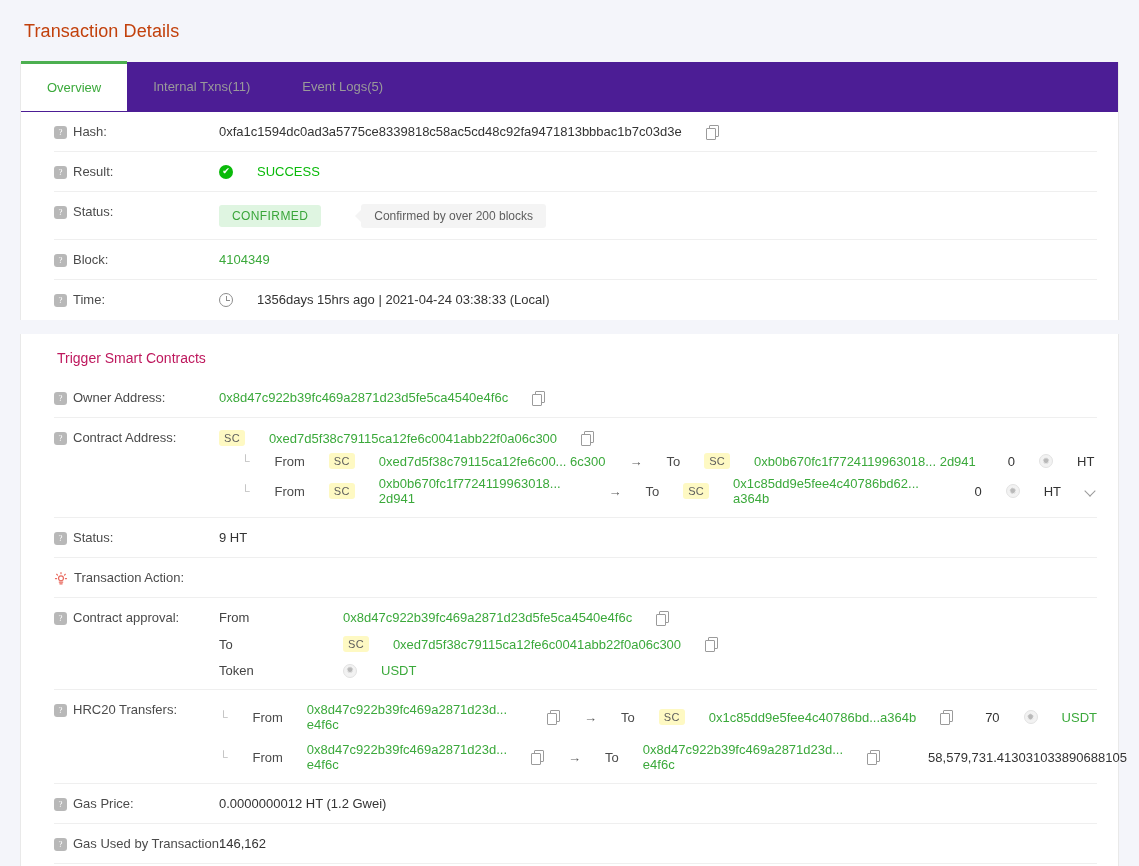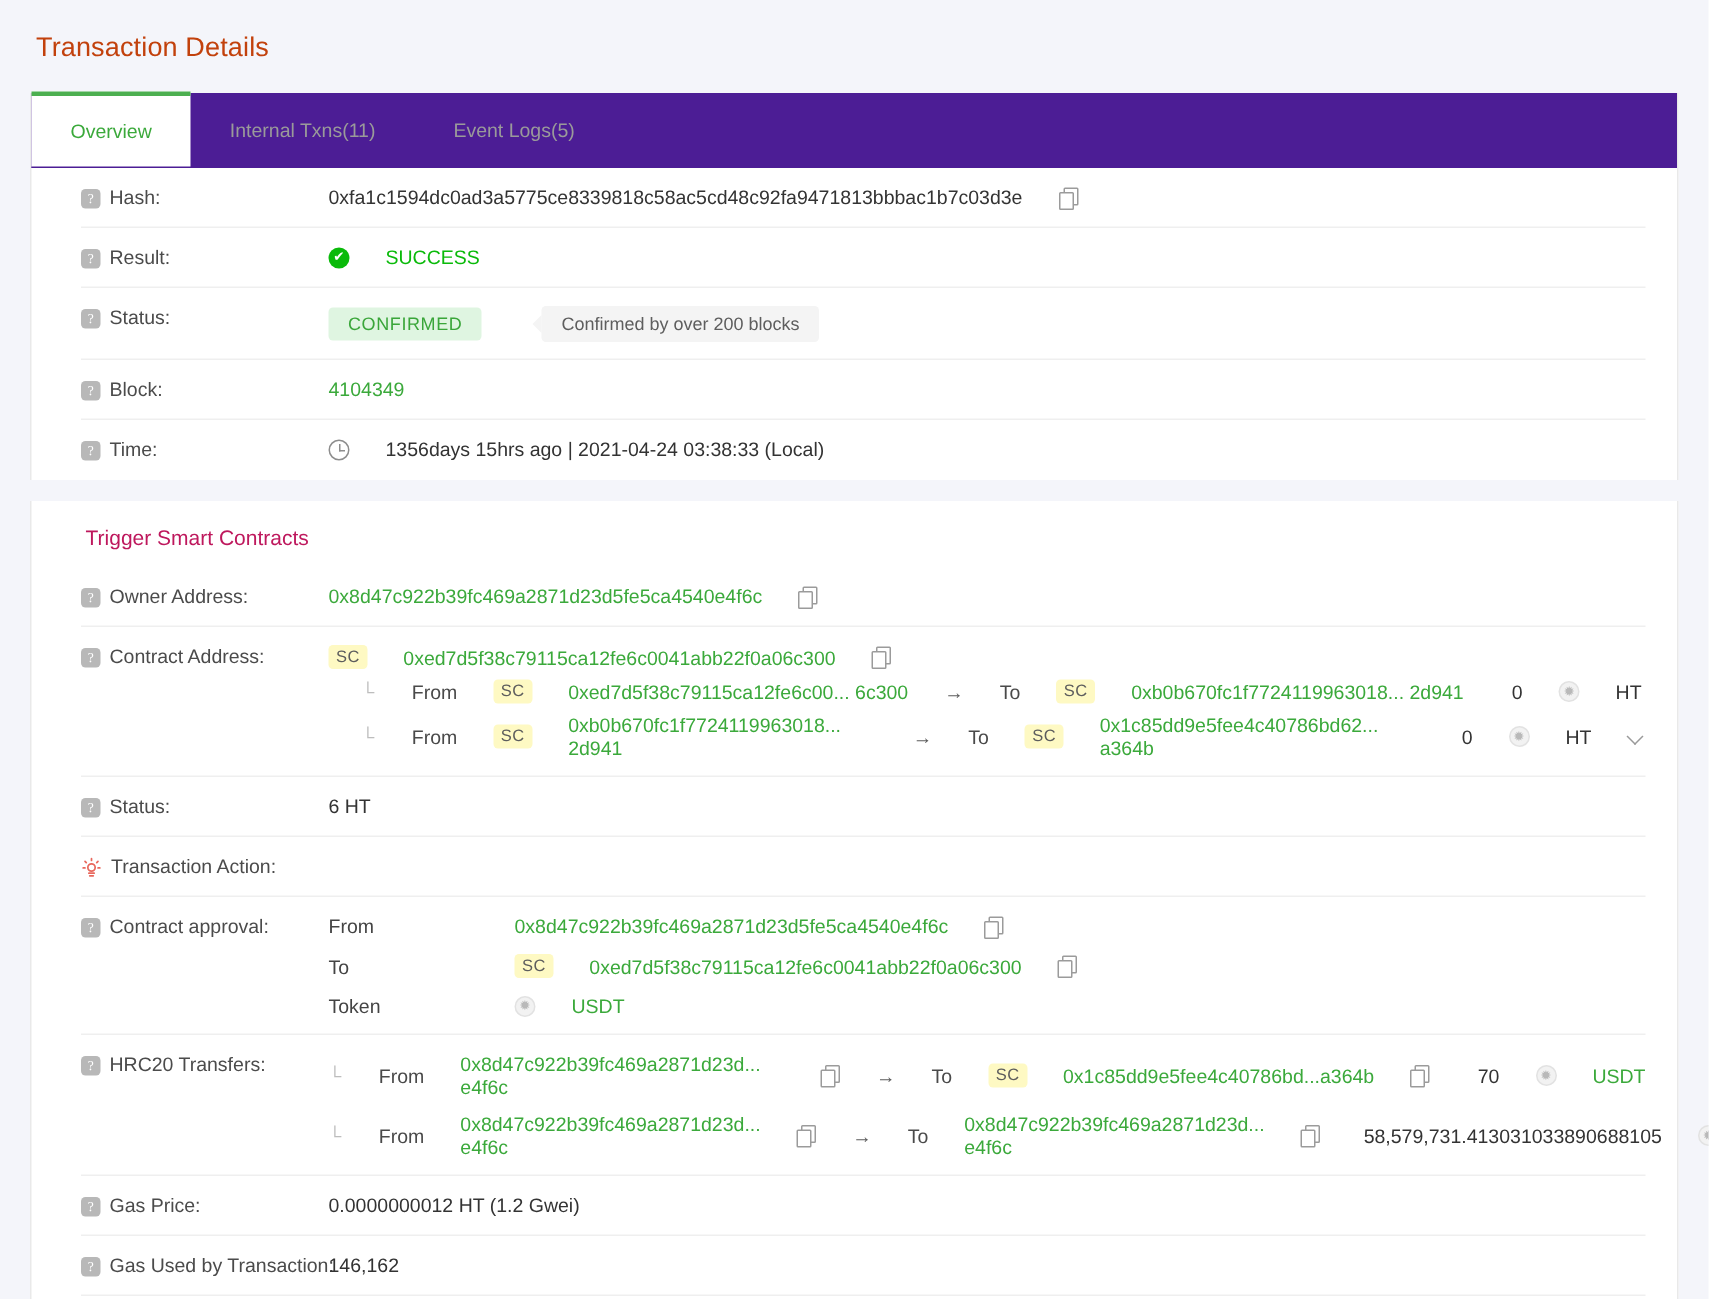"6 HT" span.dark { text: 6 -> 9 }
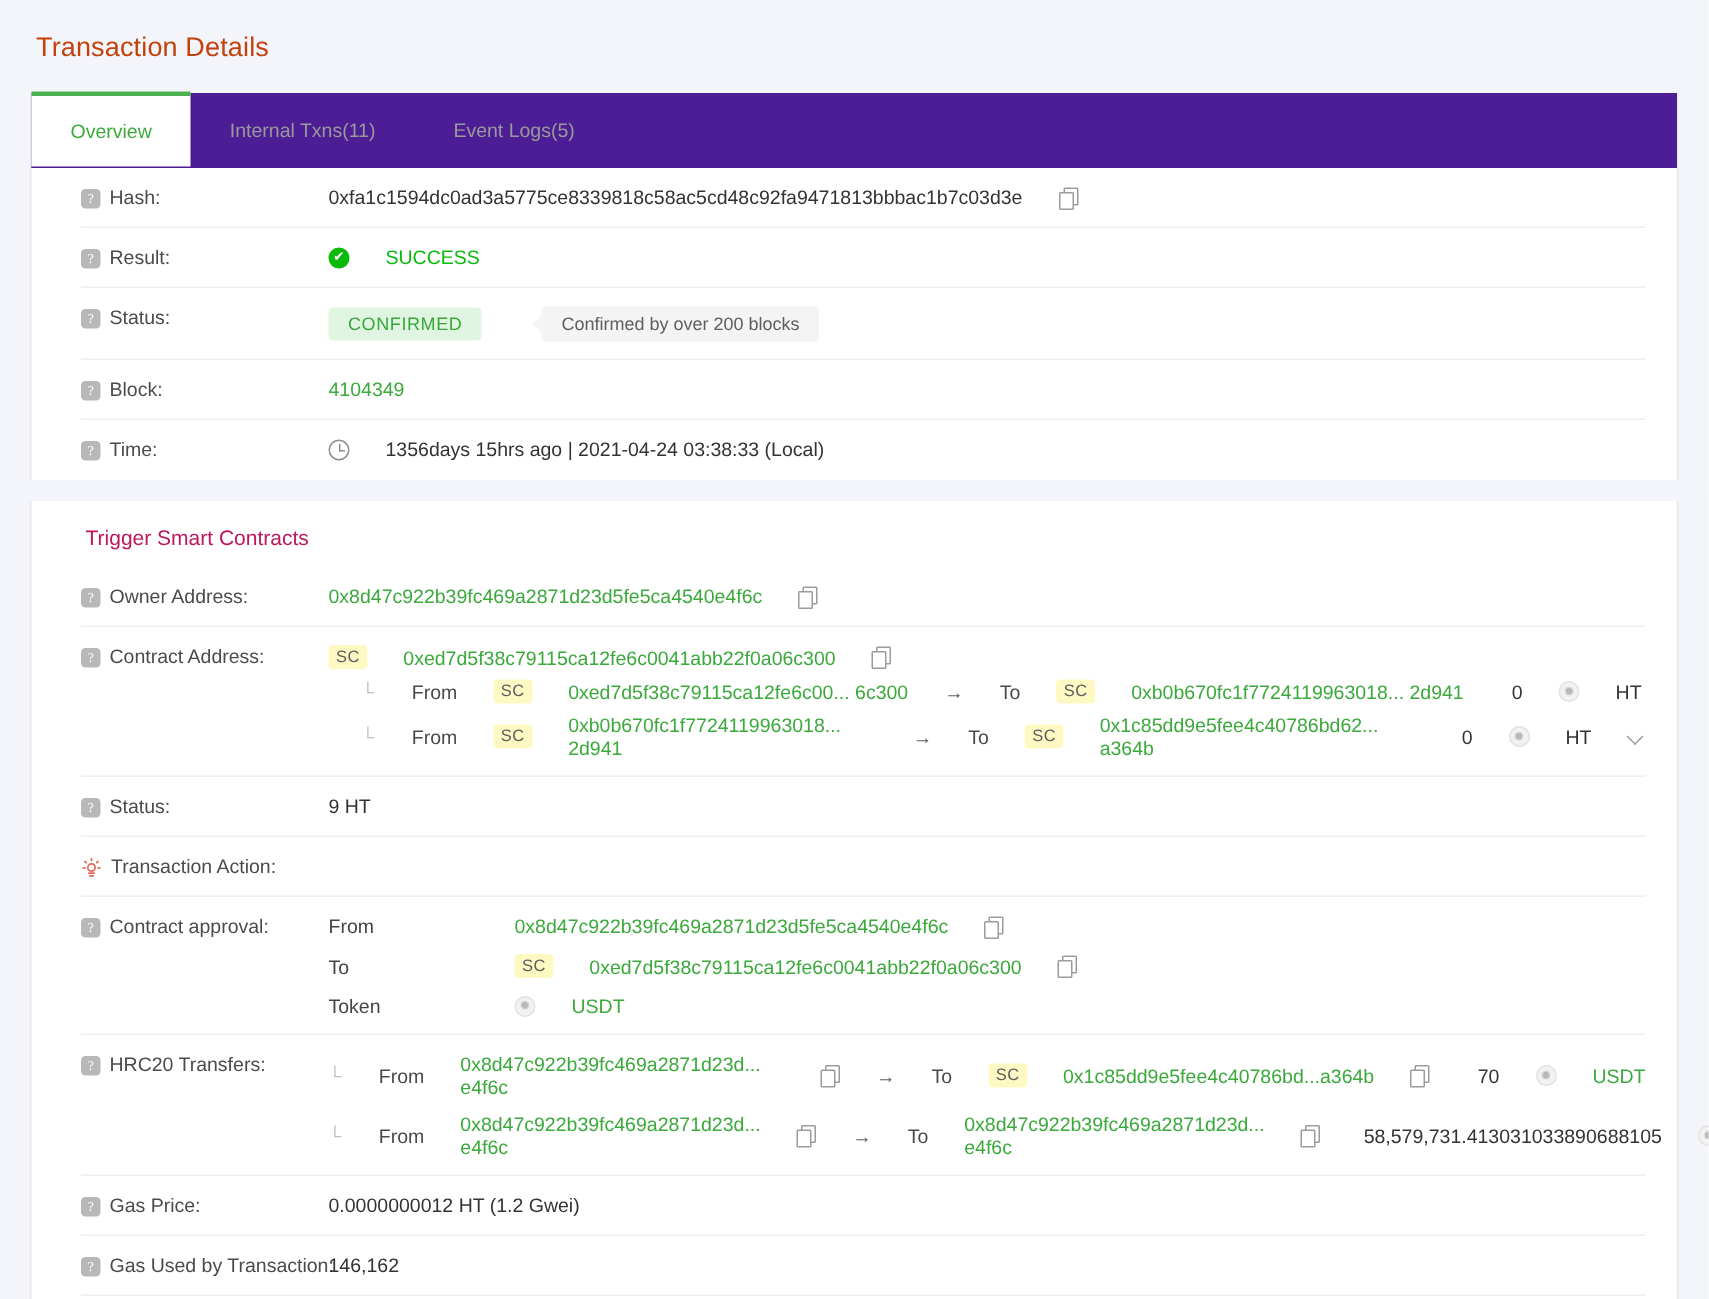"58,579,731.413031033890688105" span.amt { margin-left: 5px -> 24px }
